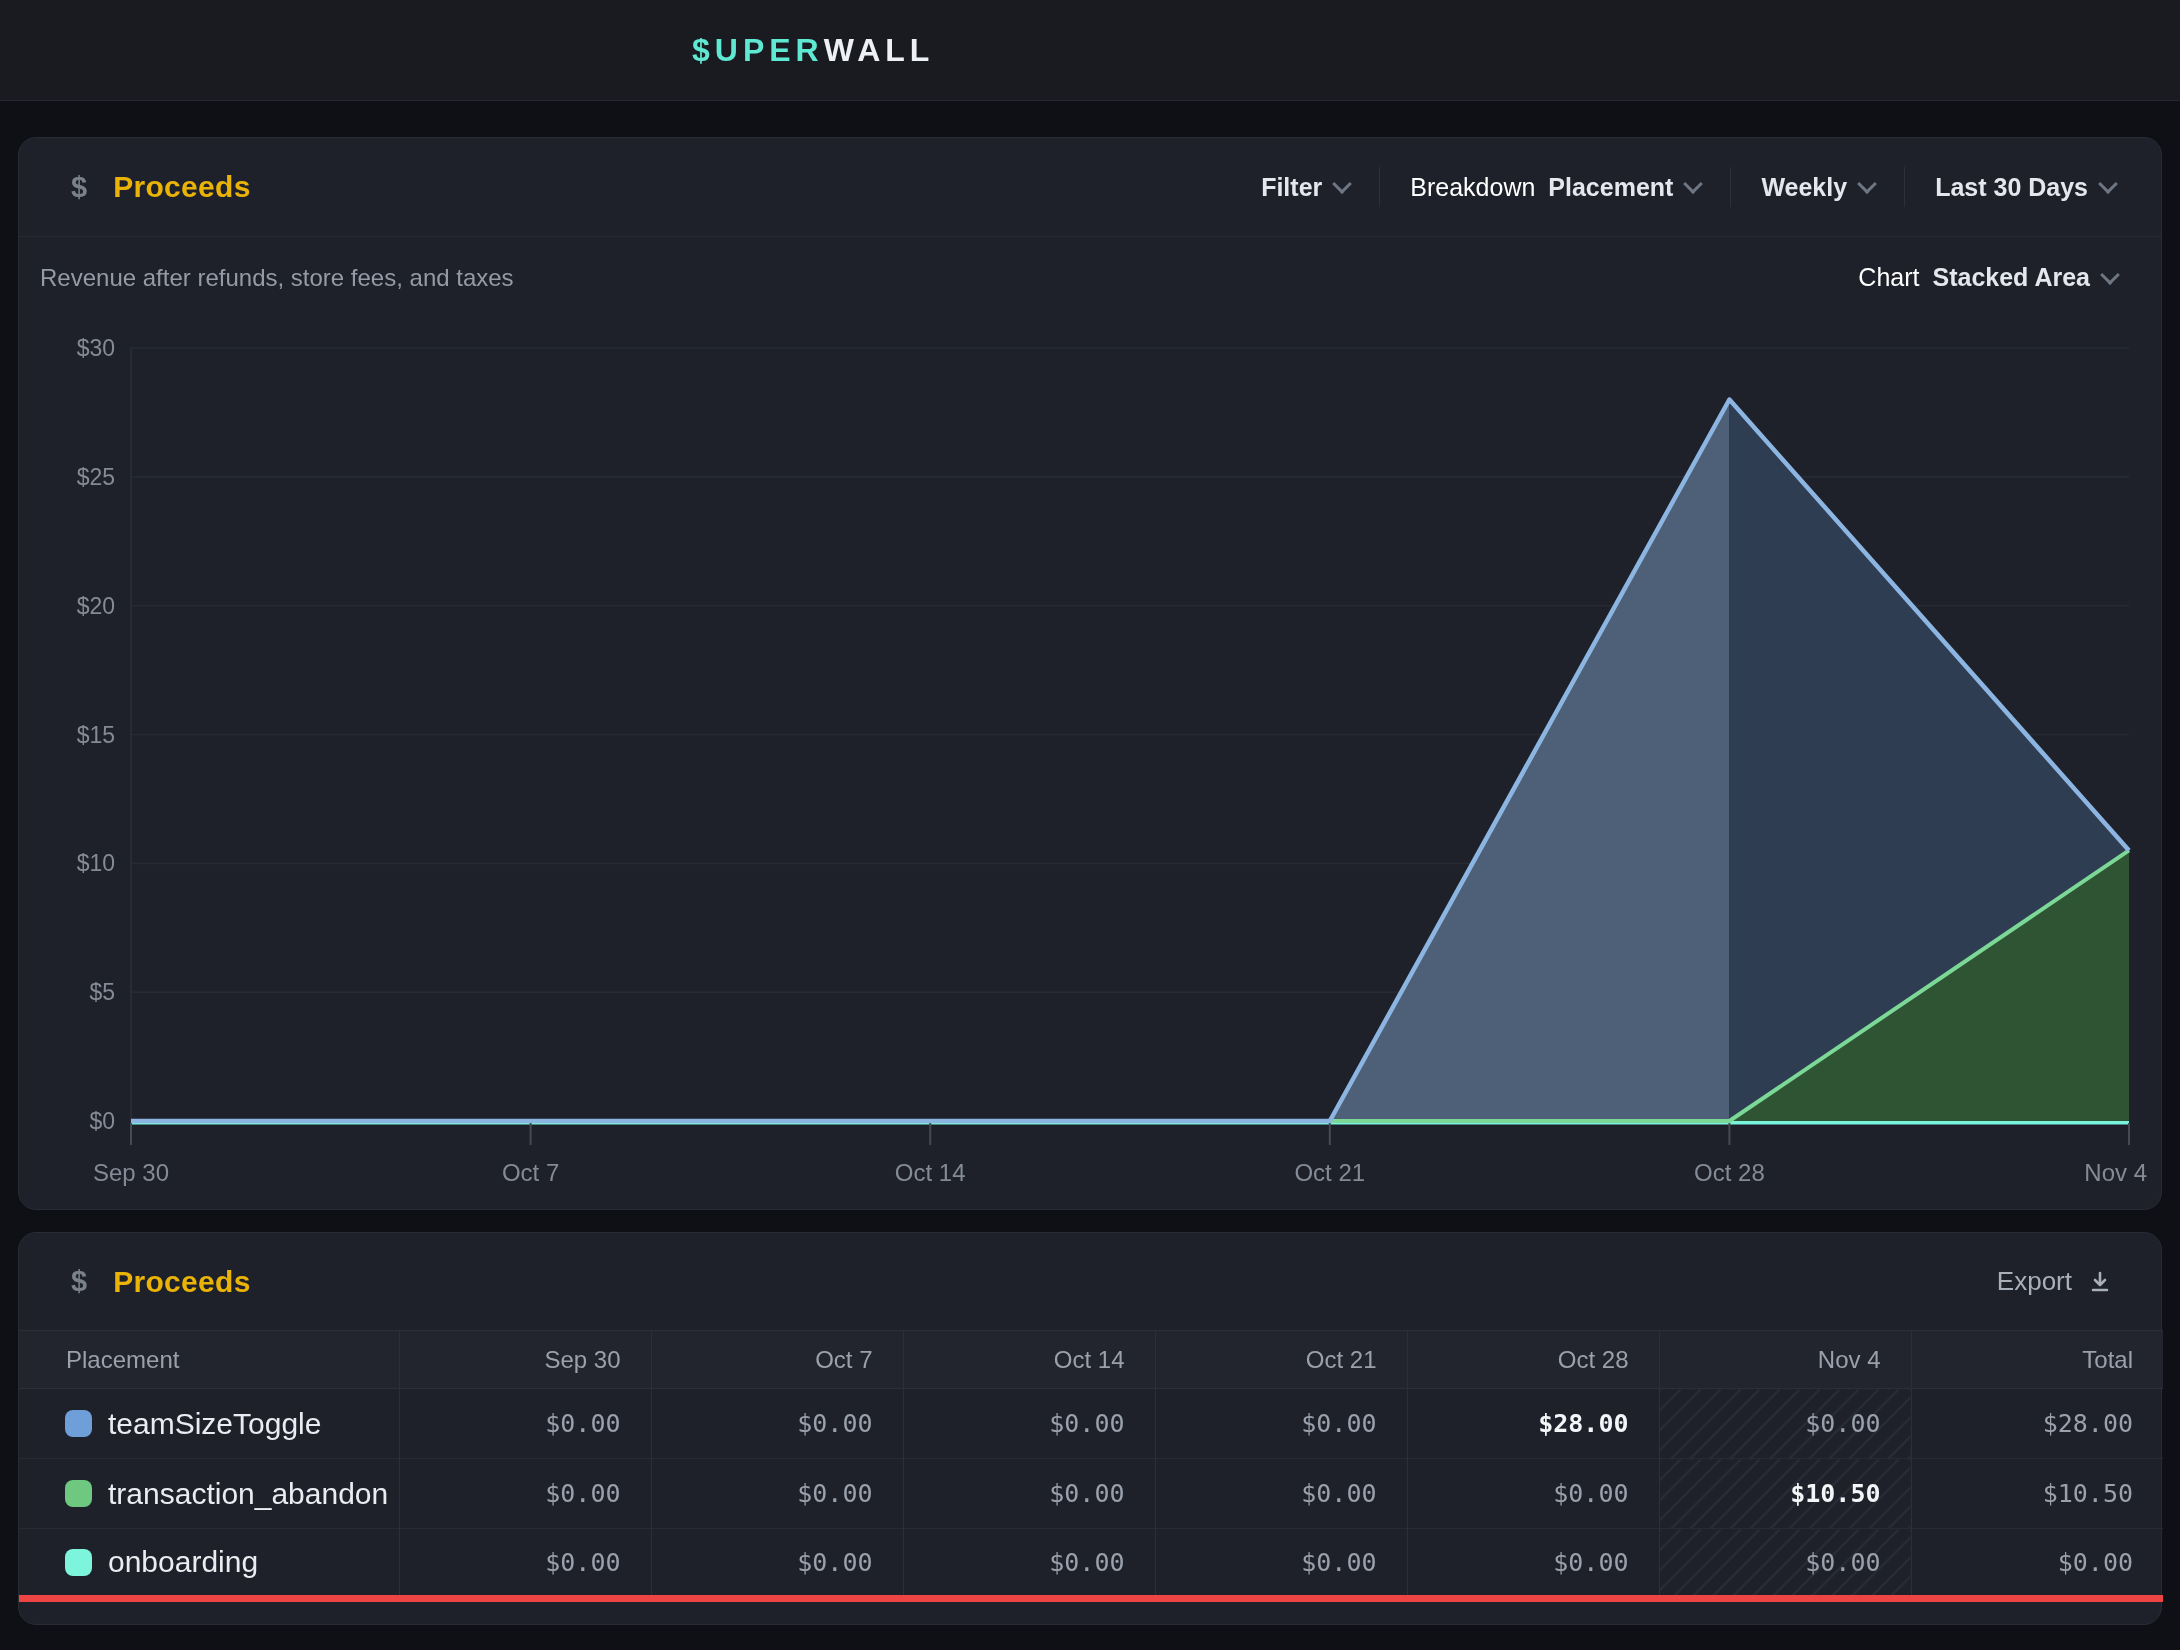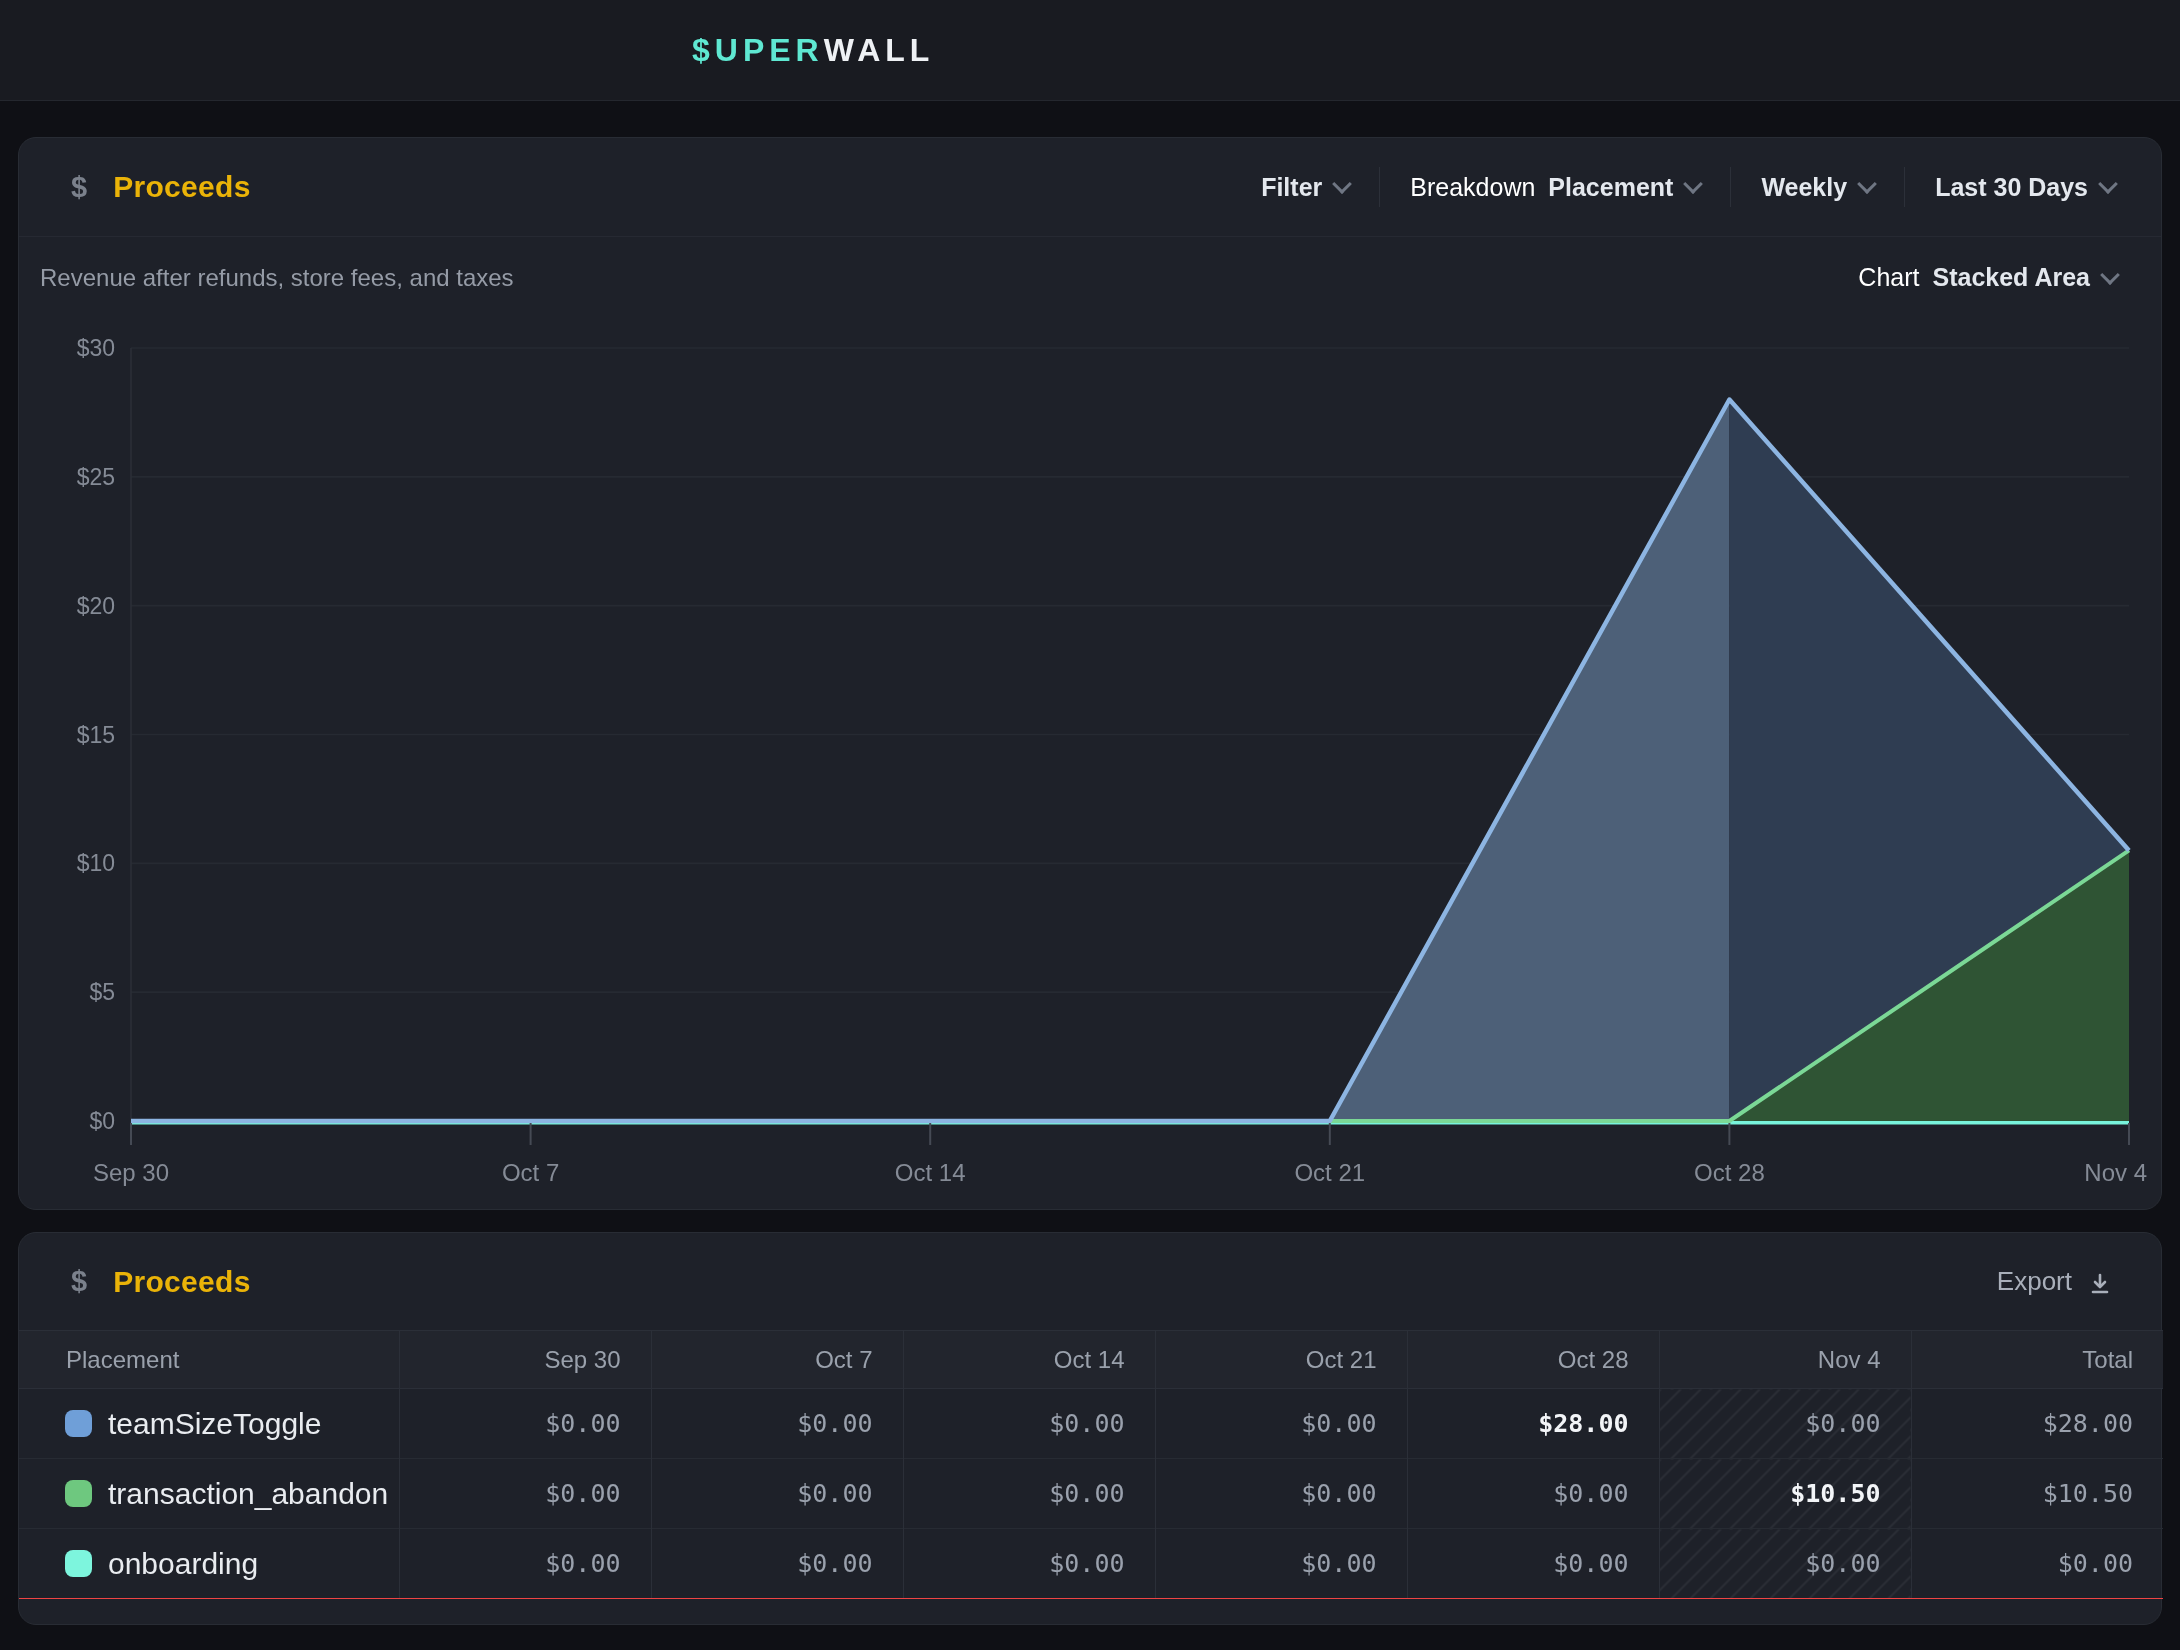"Export" .export-btn { align-items: flex-end -> center }
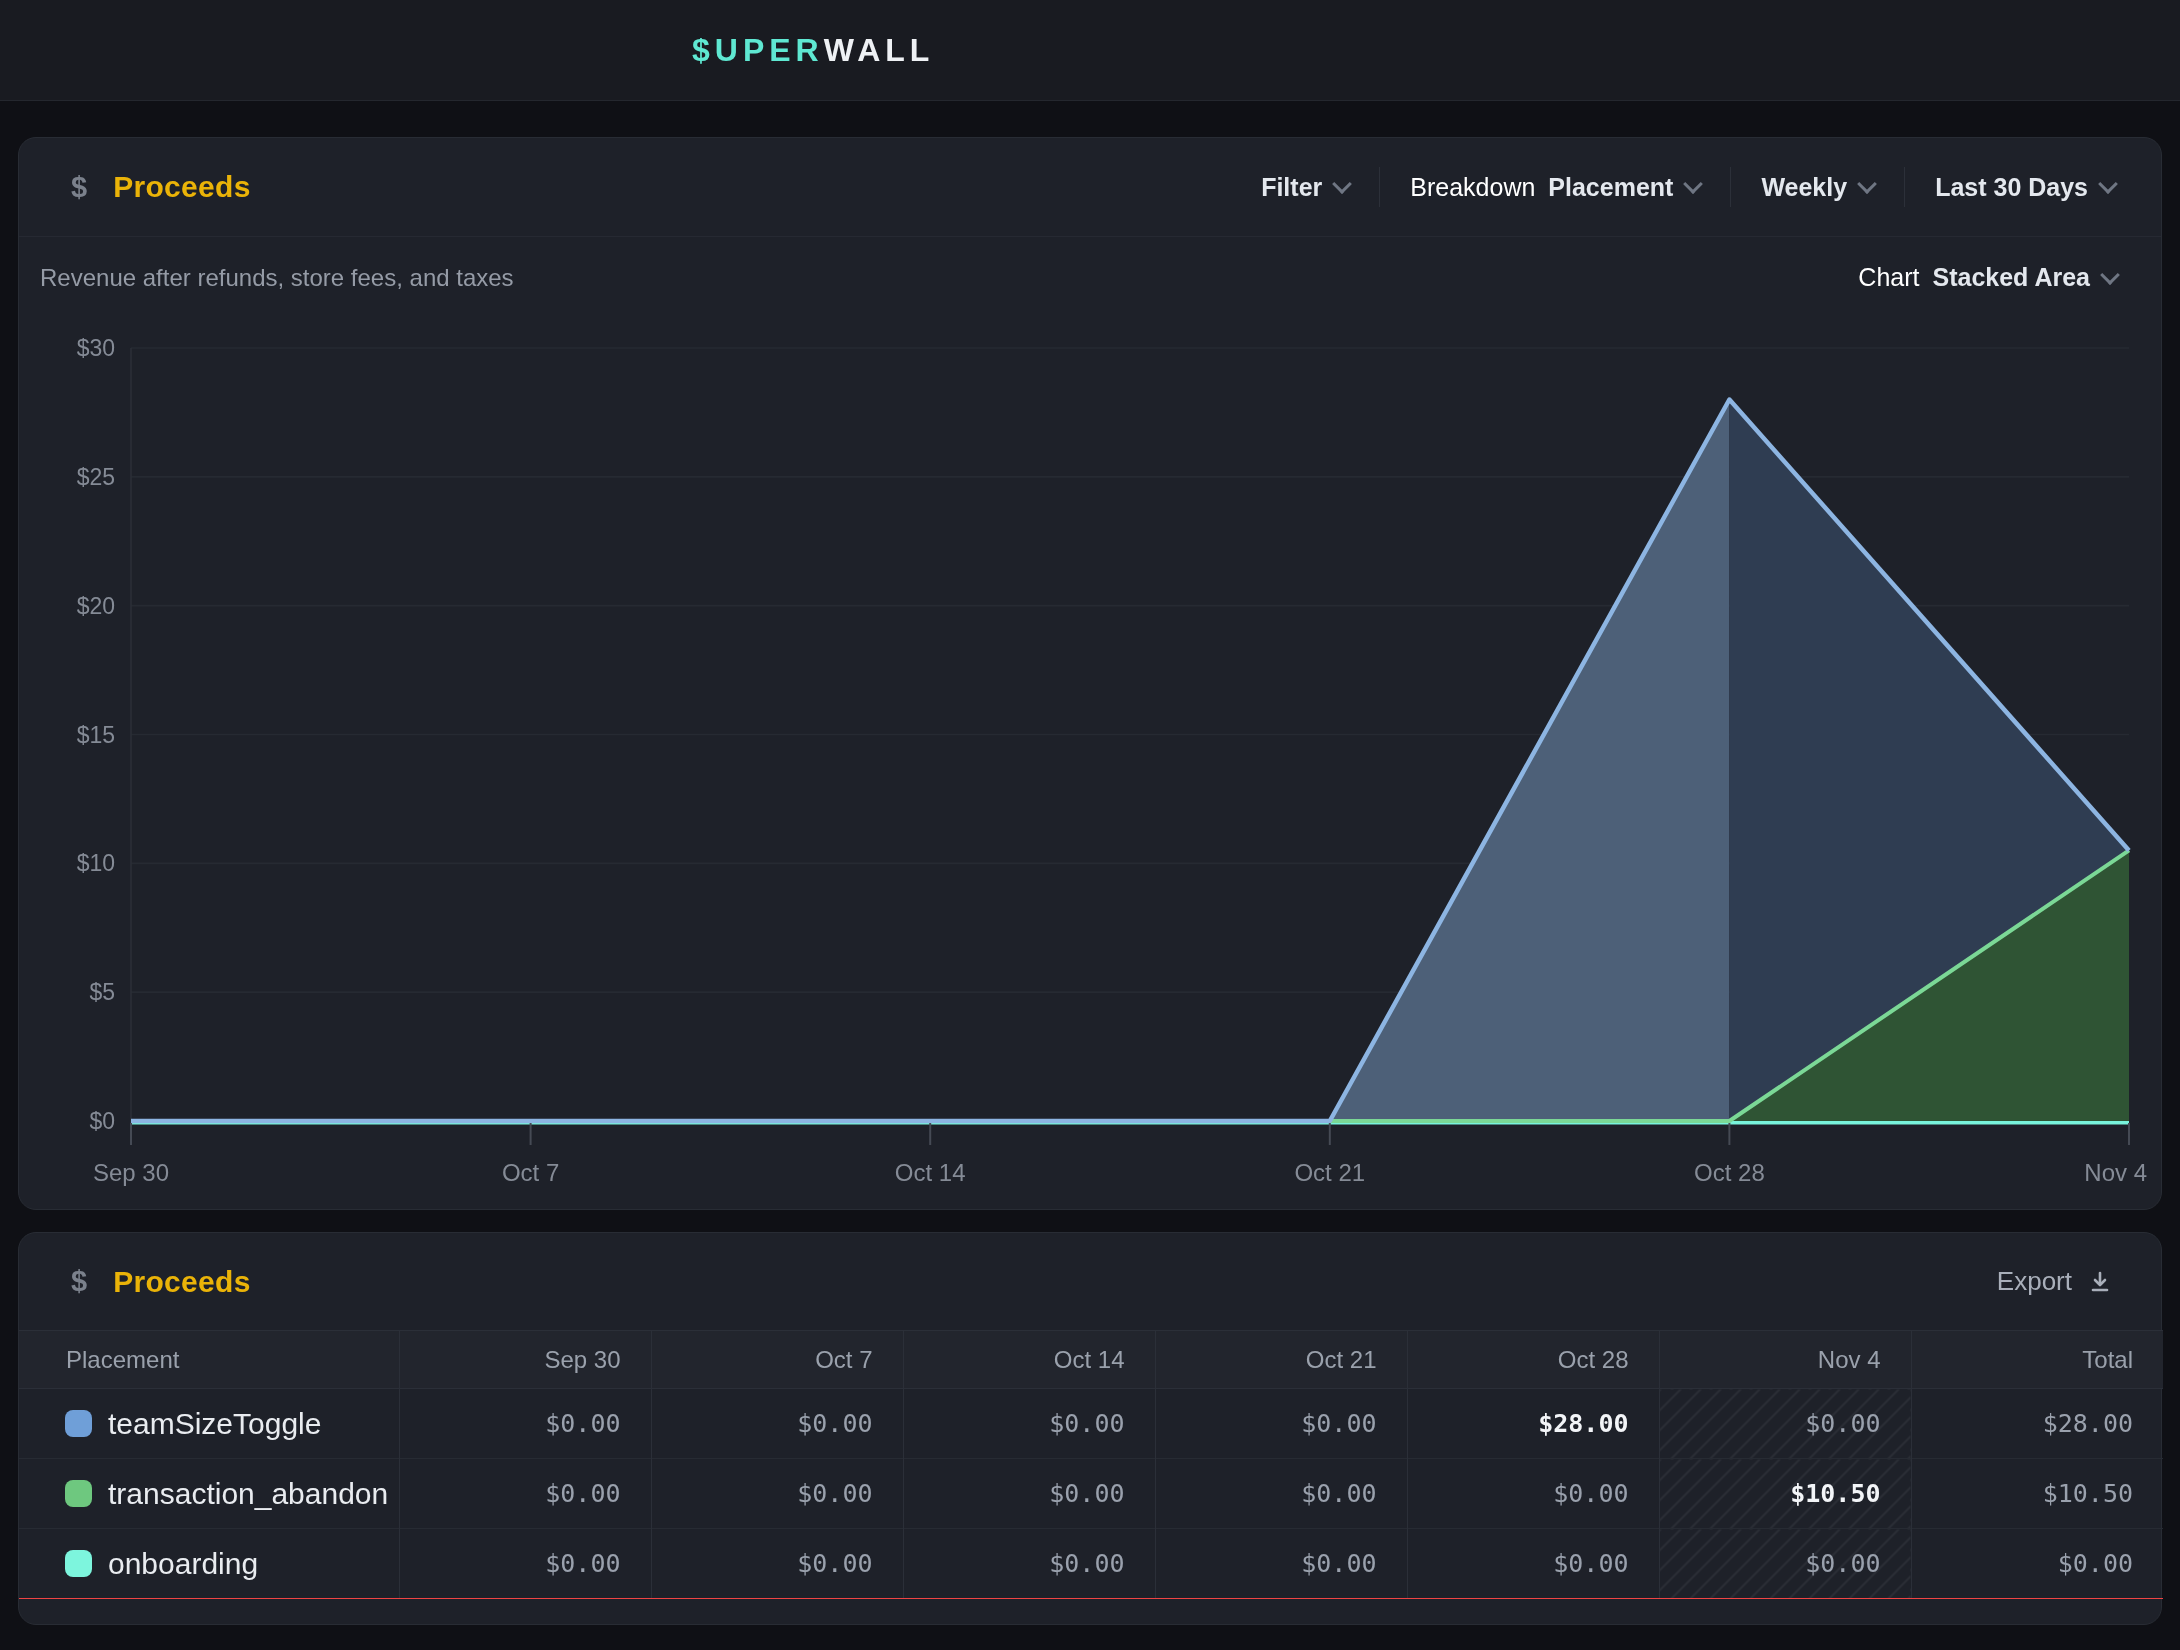"onboarding" table.data tbody tr:last-child td { border-bottom: 1px solid #ef4444 -> 7px solid #ef4444 }
